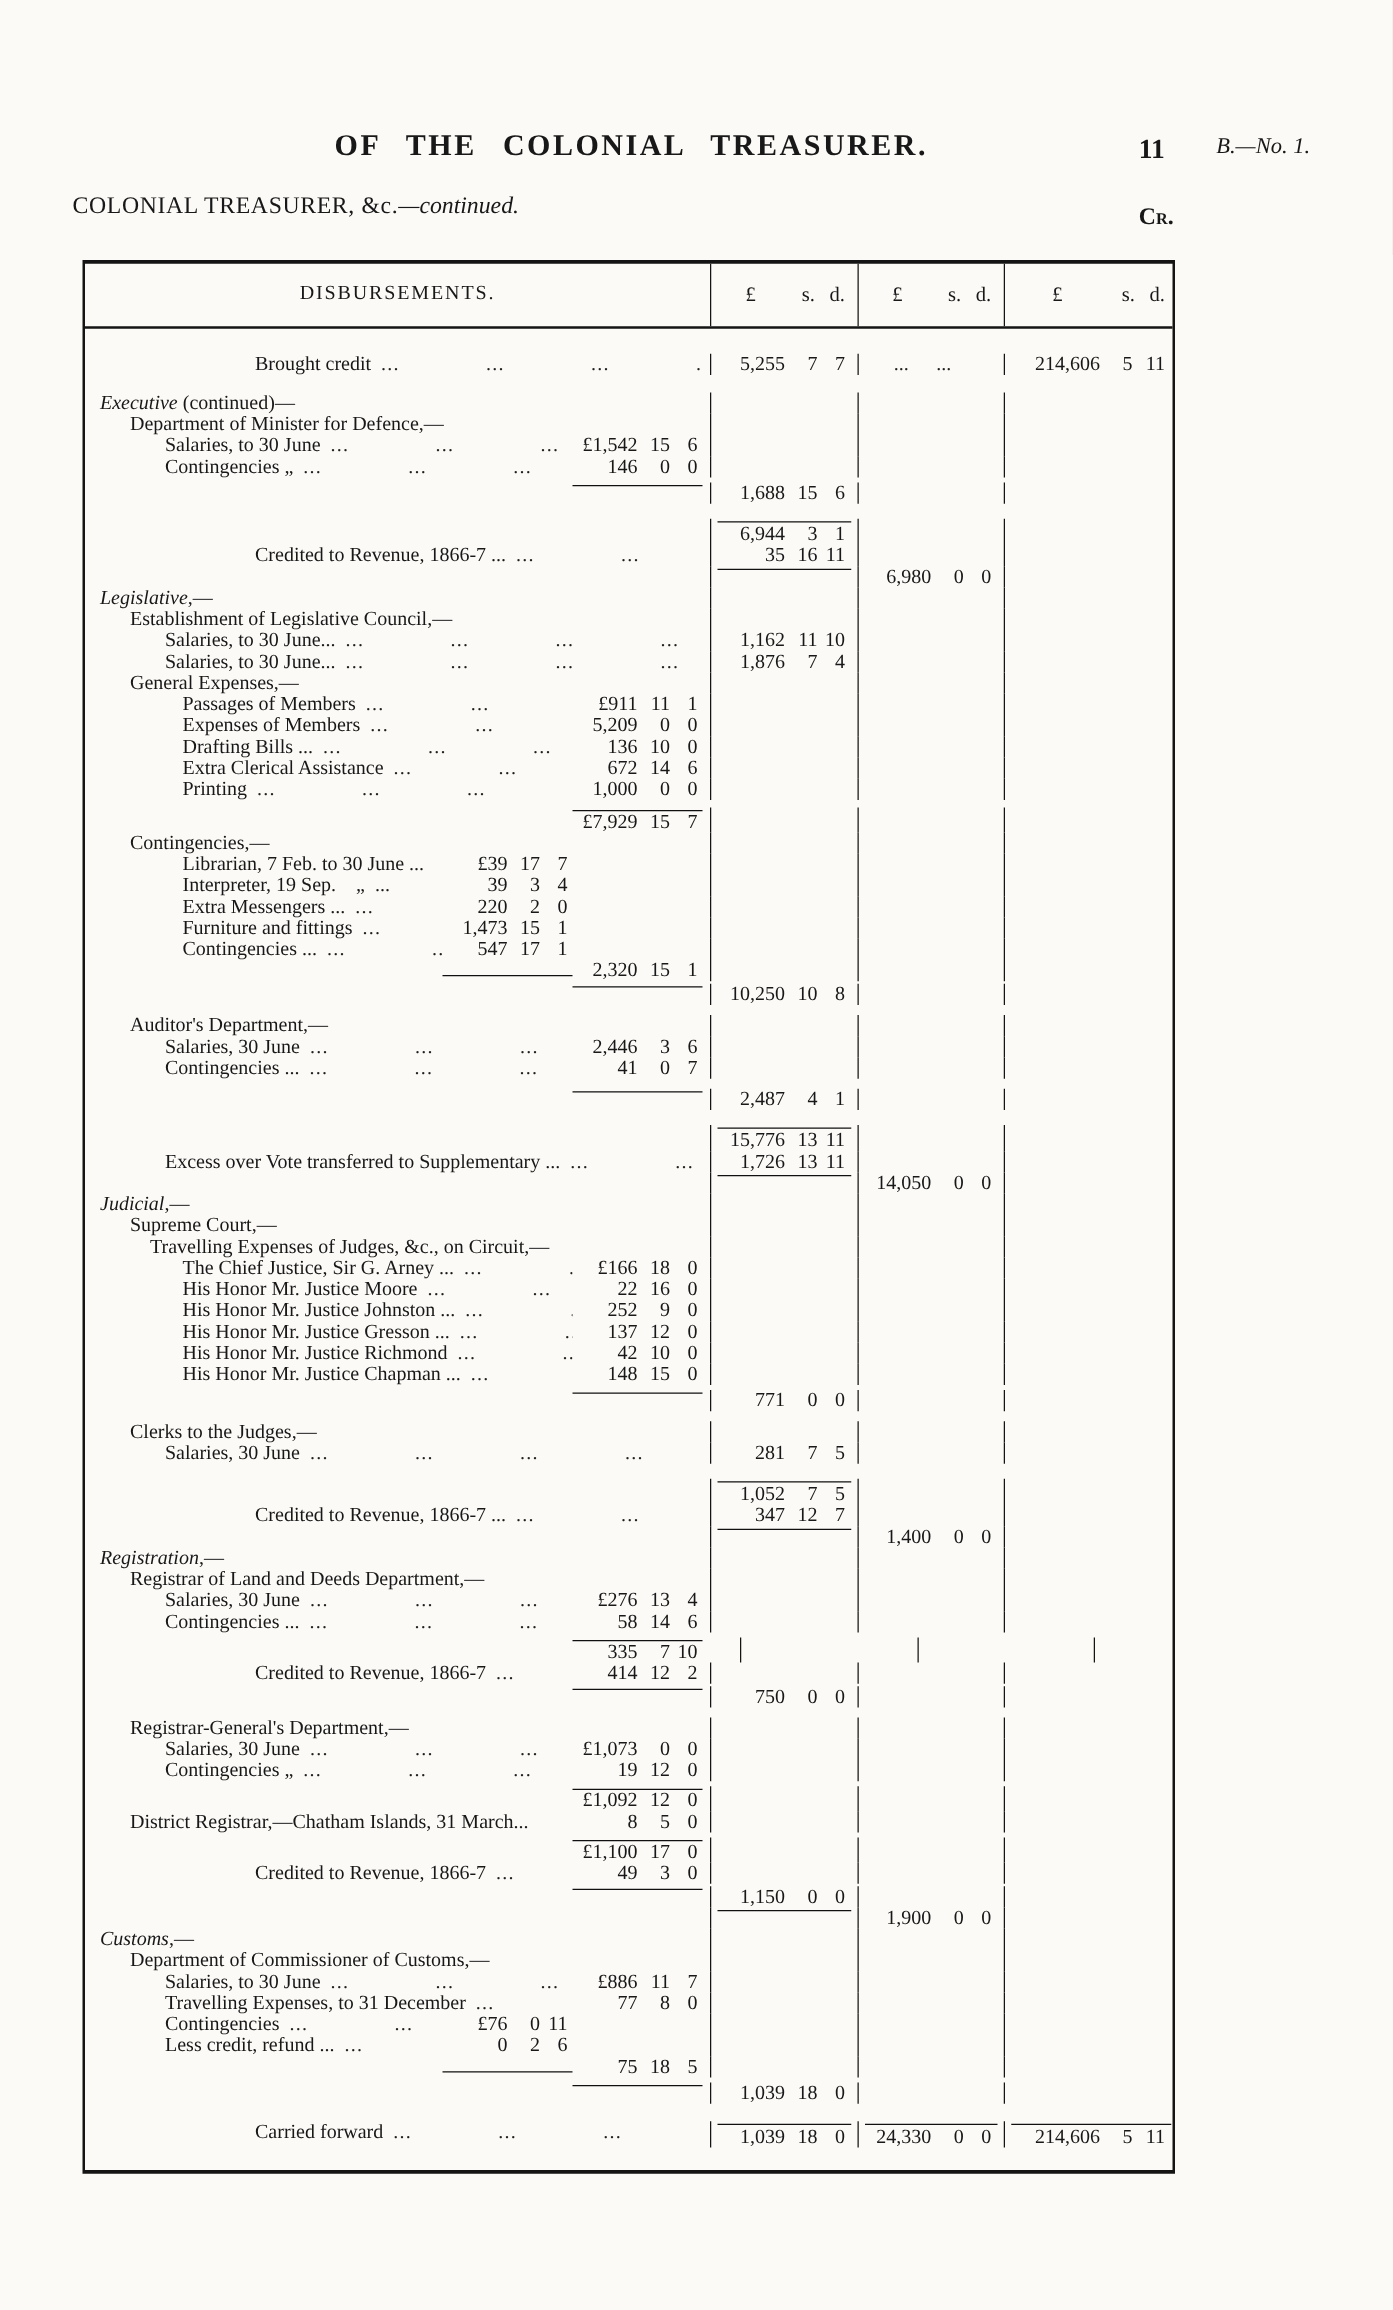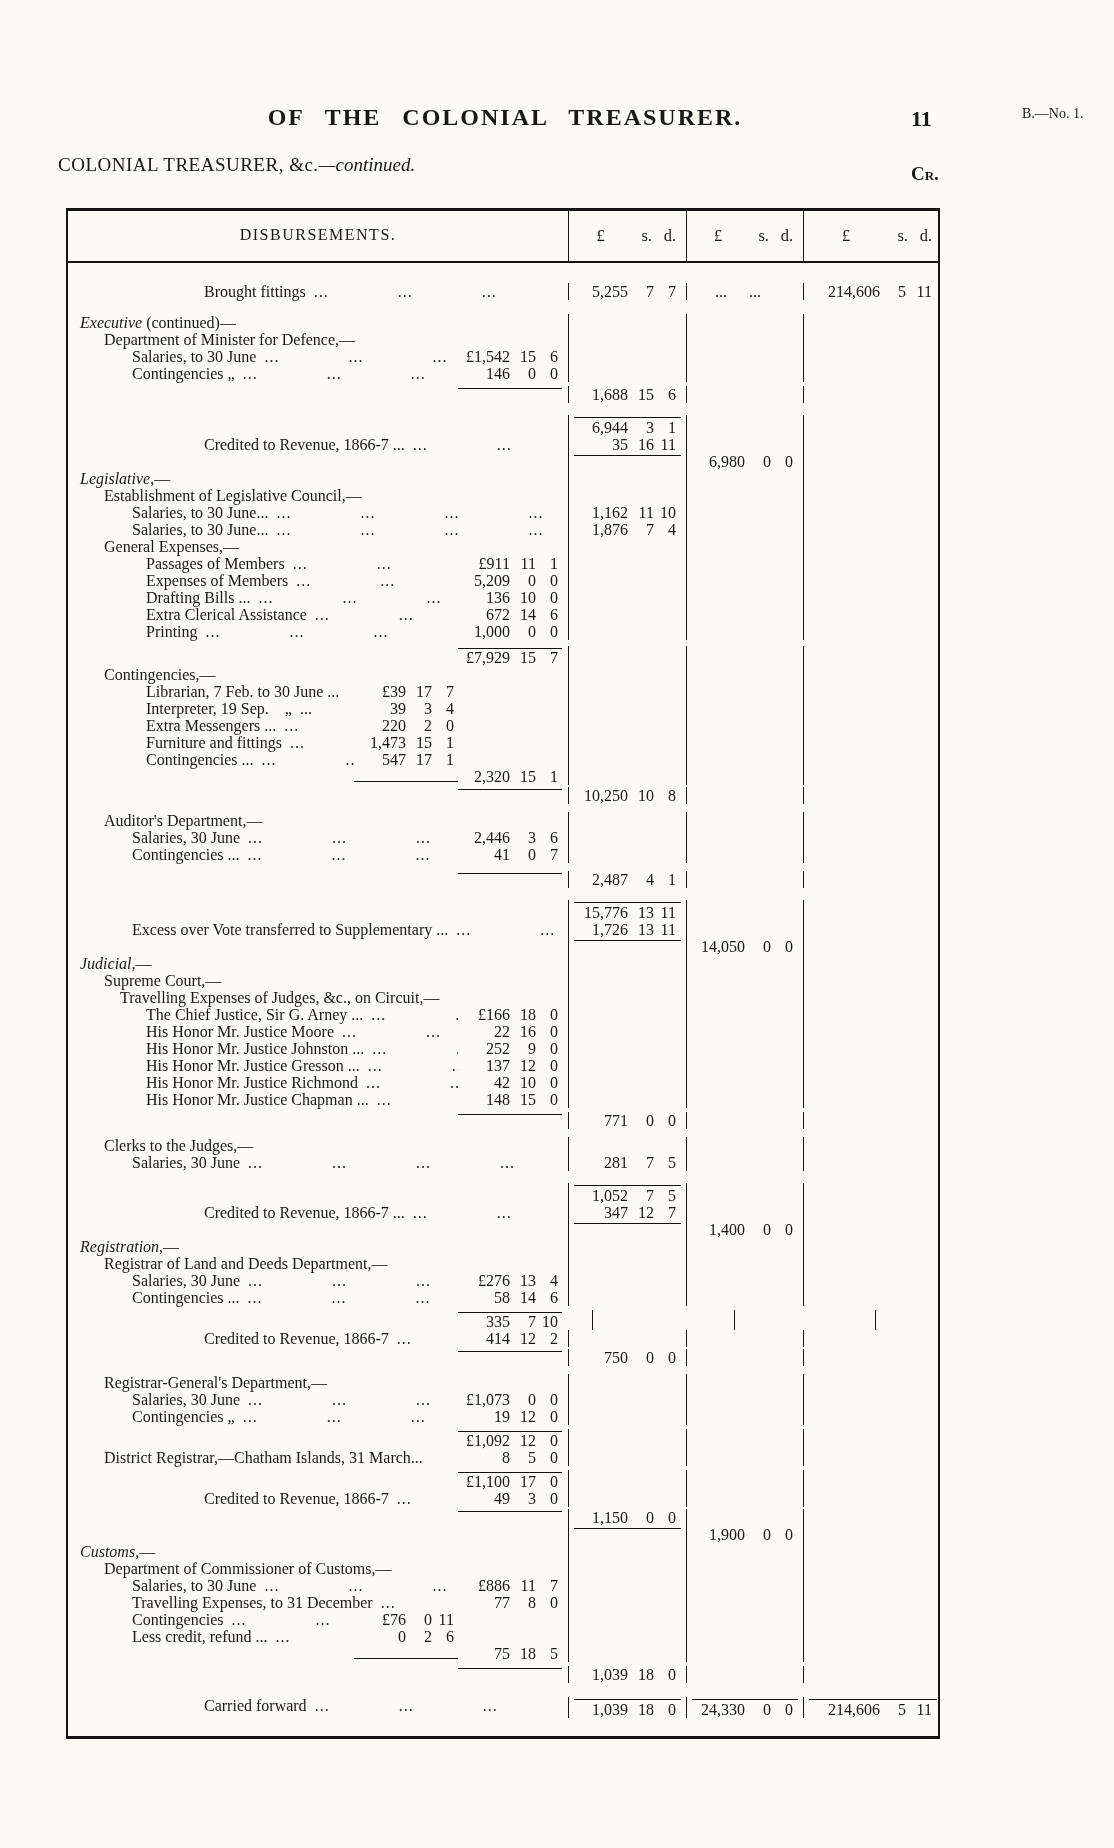"B.—No. 1." .docref { font-size: 14px -> 18px; font-style: none -> italic; left: 1022px -> 973px }
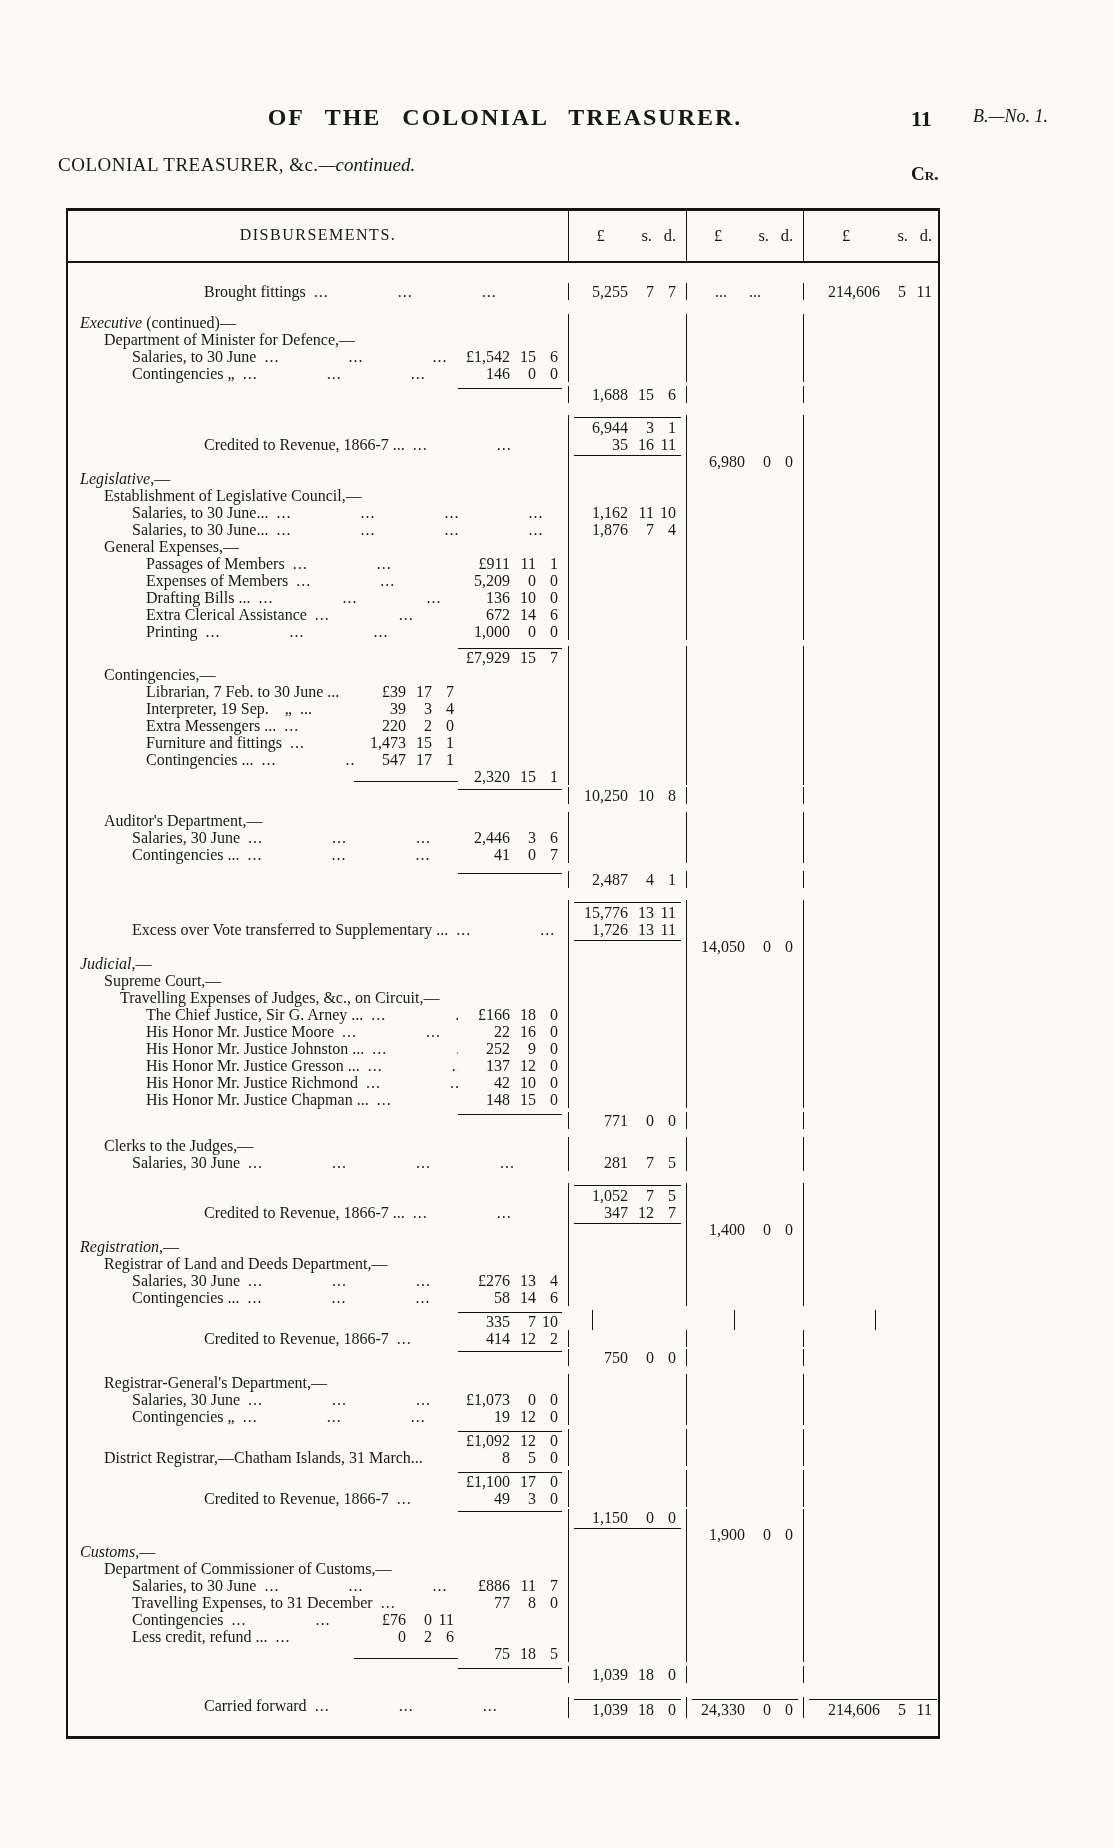"Brought fittings" div.lab { text: fittings -> credit }
